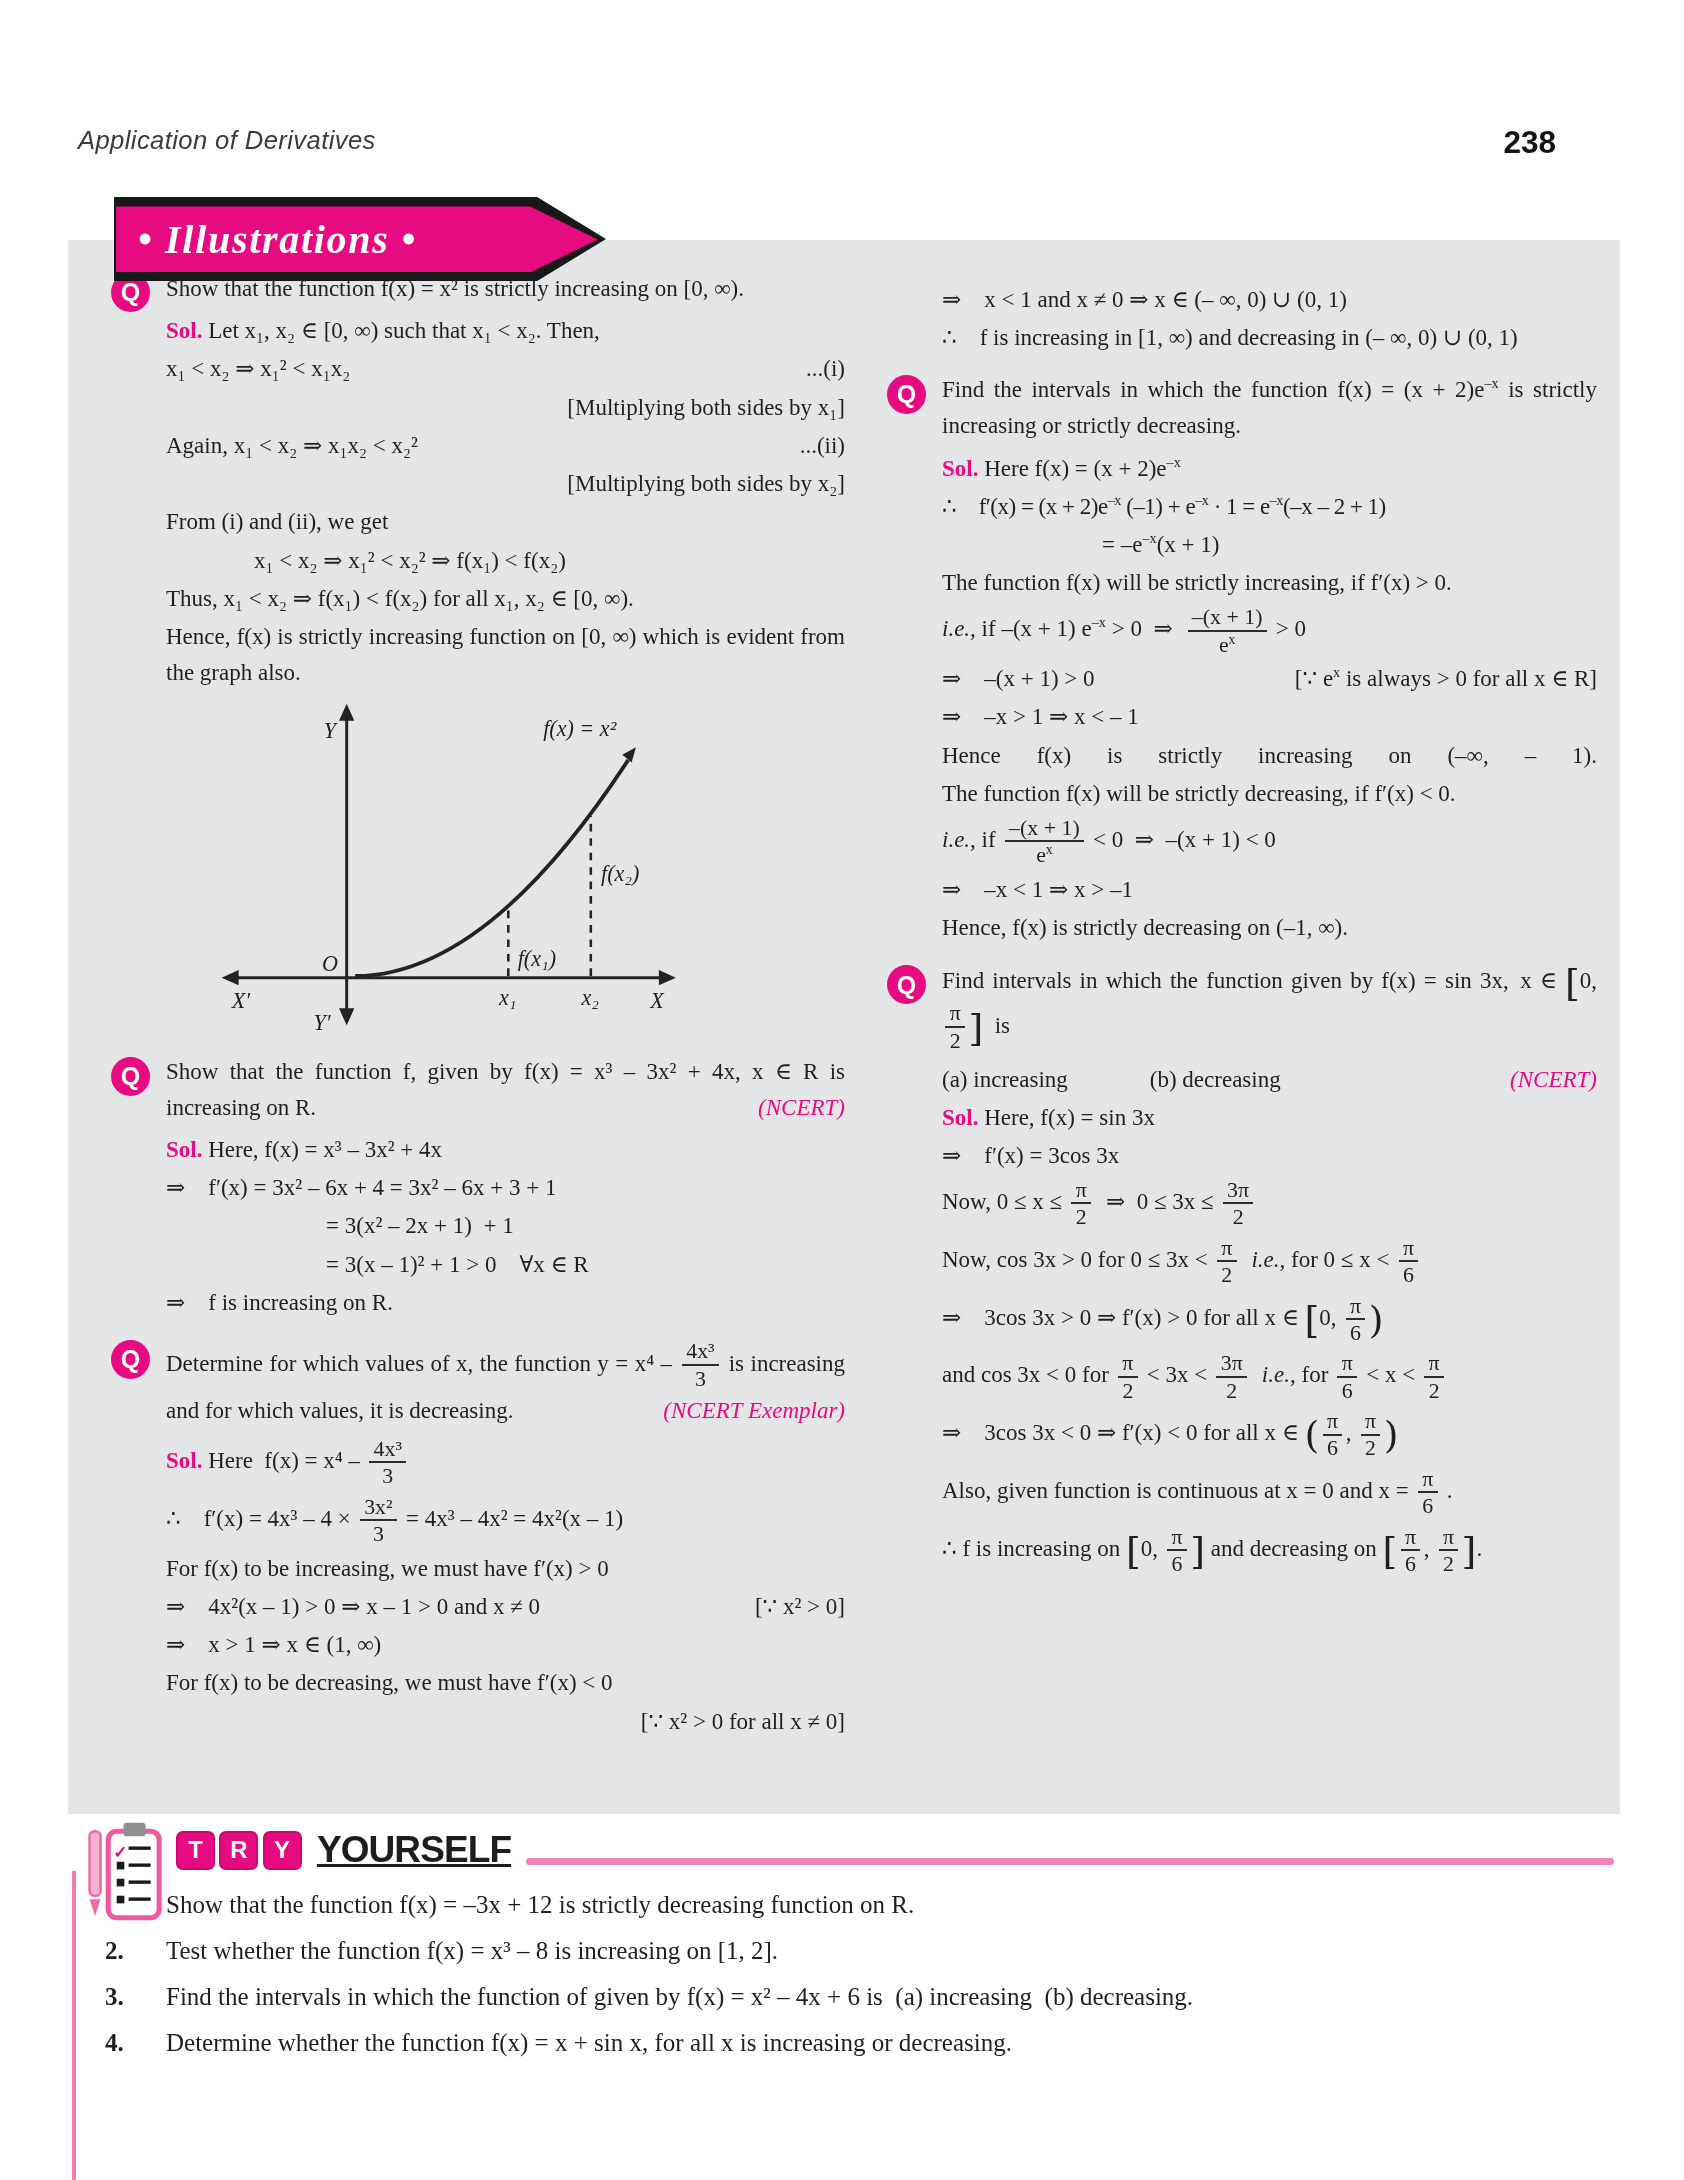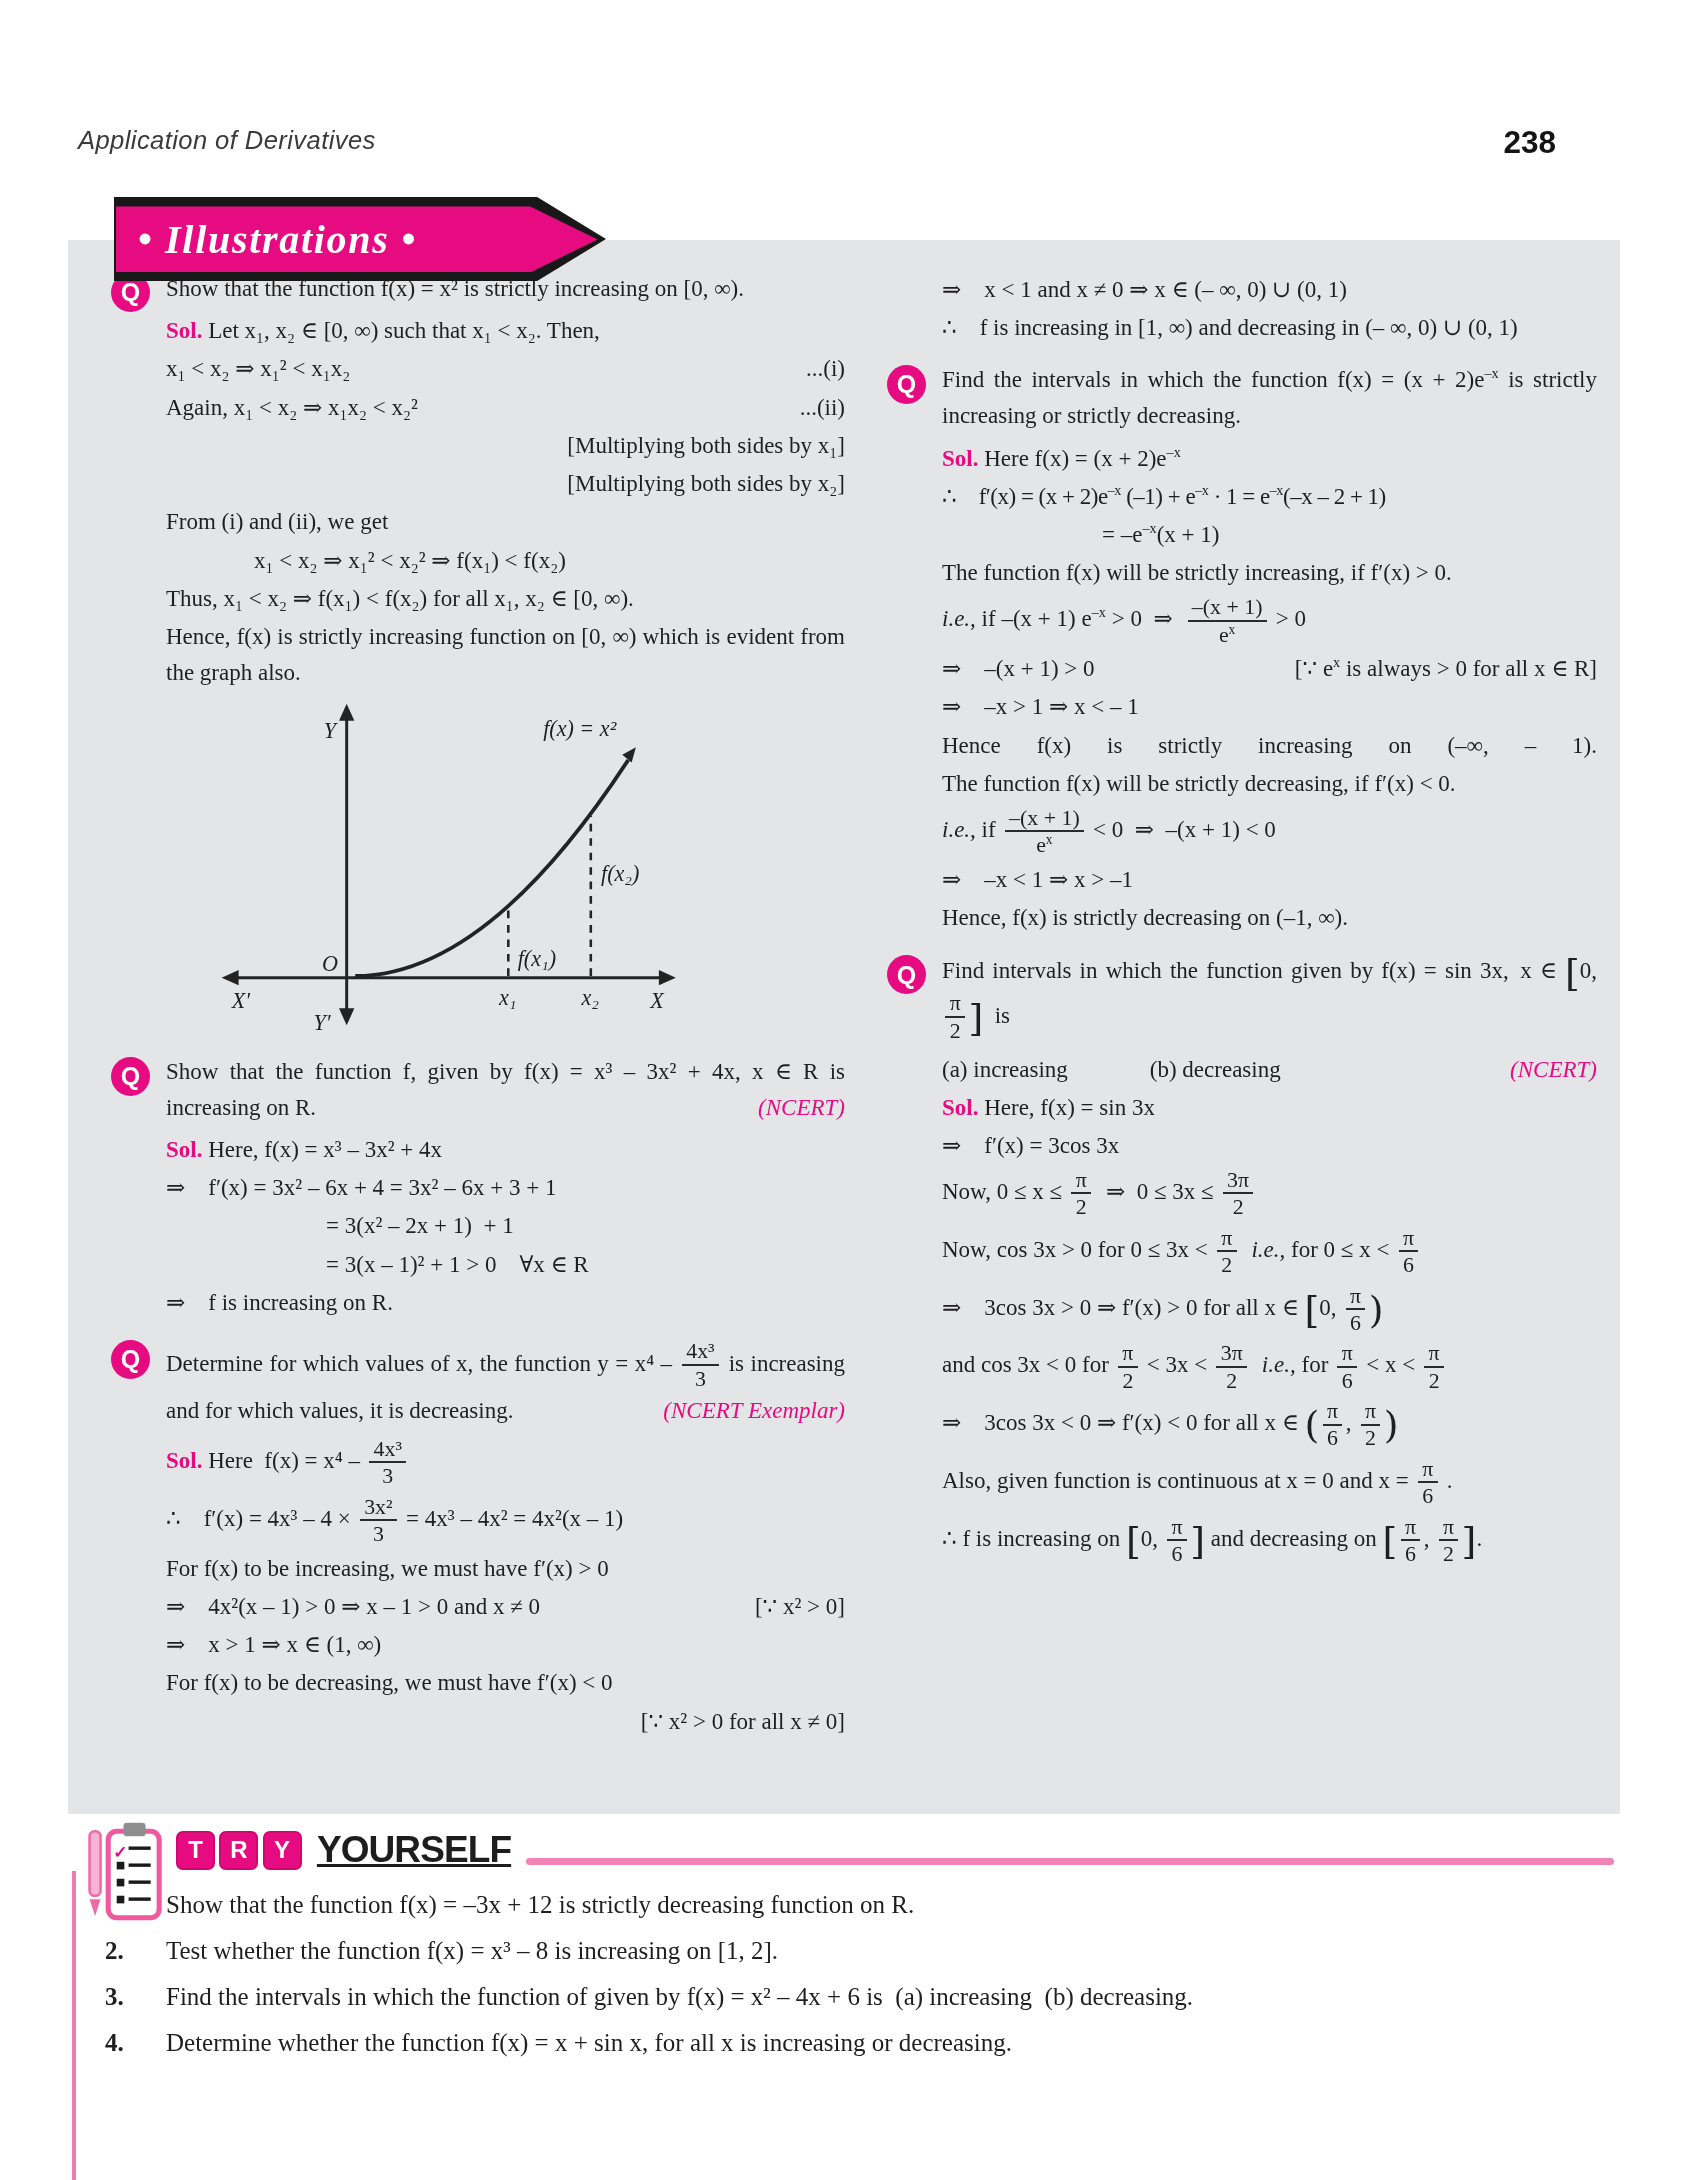"⇒ x < 1 and" .col-right { top: 29px -> 39px }
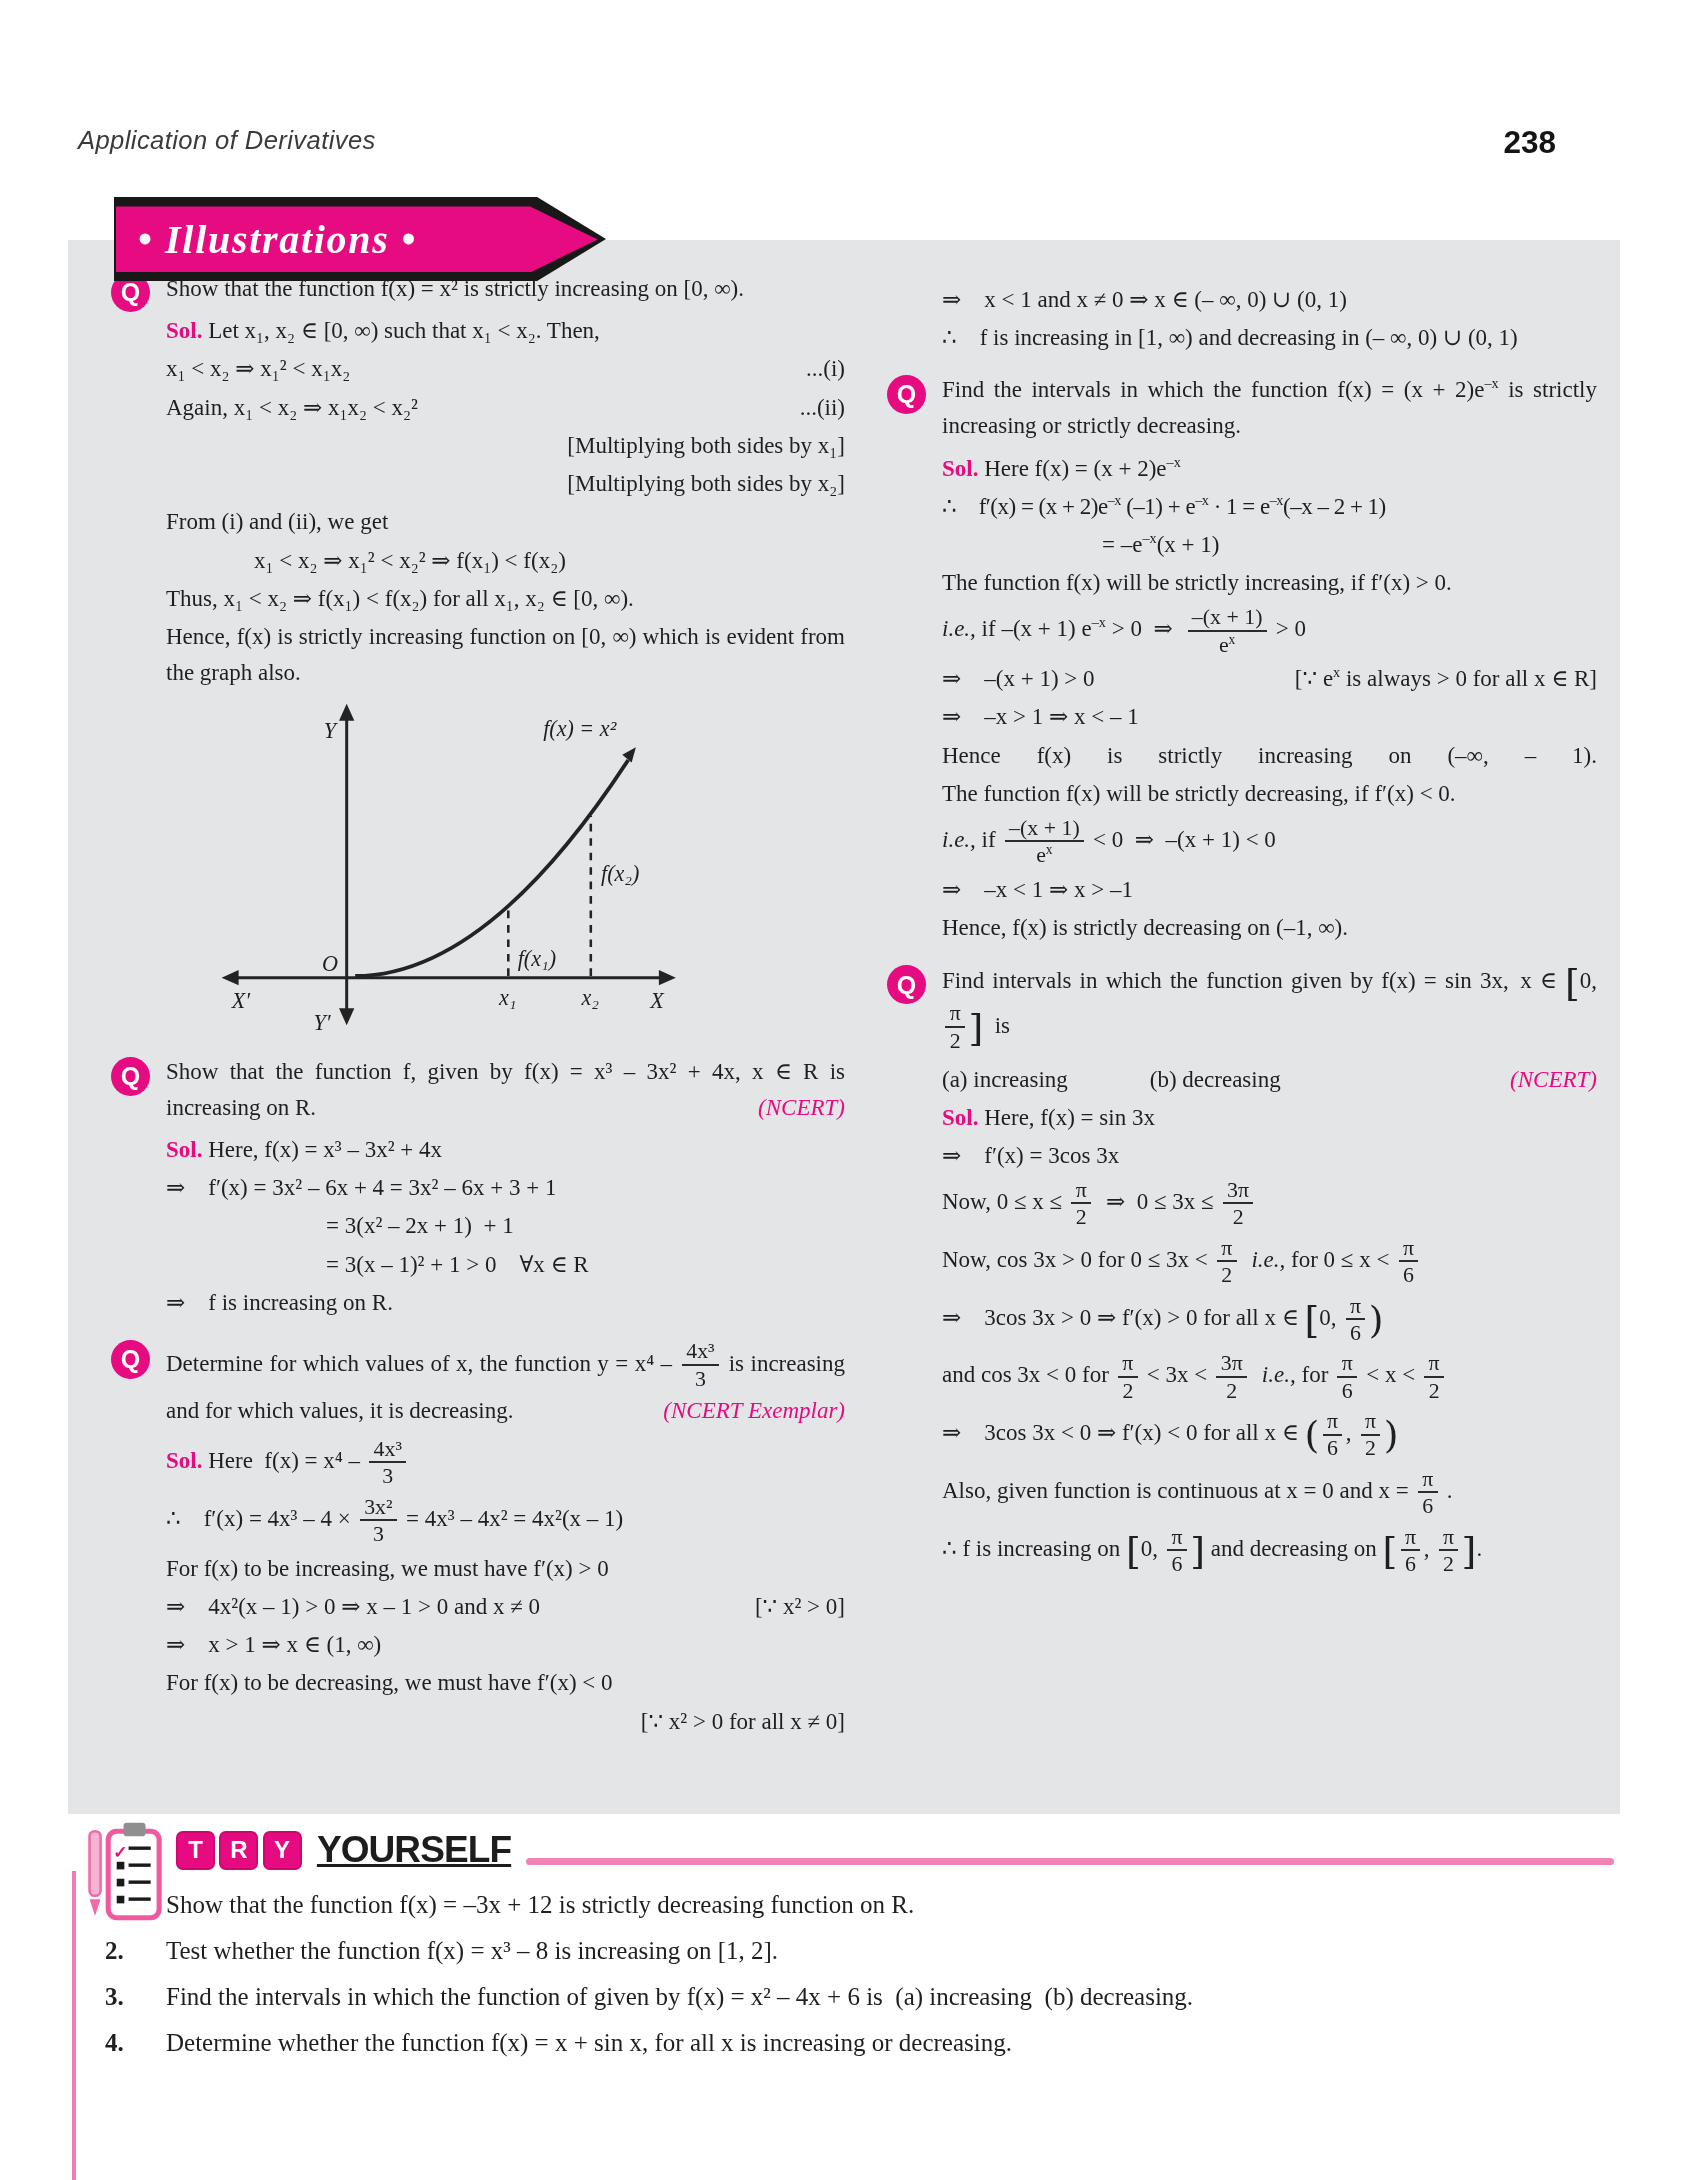"Again, x₁ < x₂ ⇒" div.line { order: before "[Multiplying both sides by x₁]" -> after "[Multiplying both sides by x₁]" }
